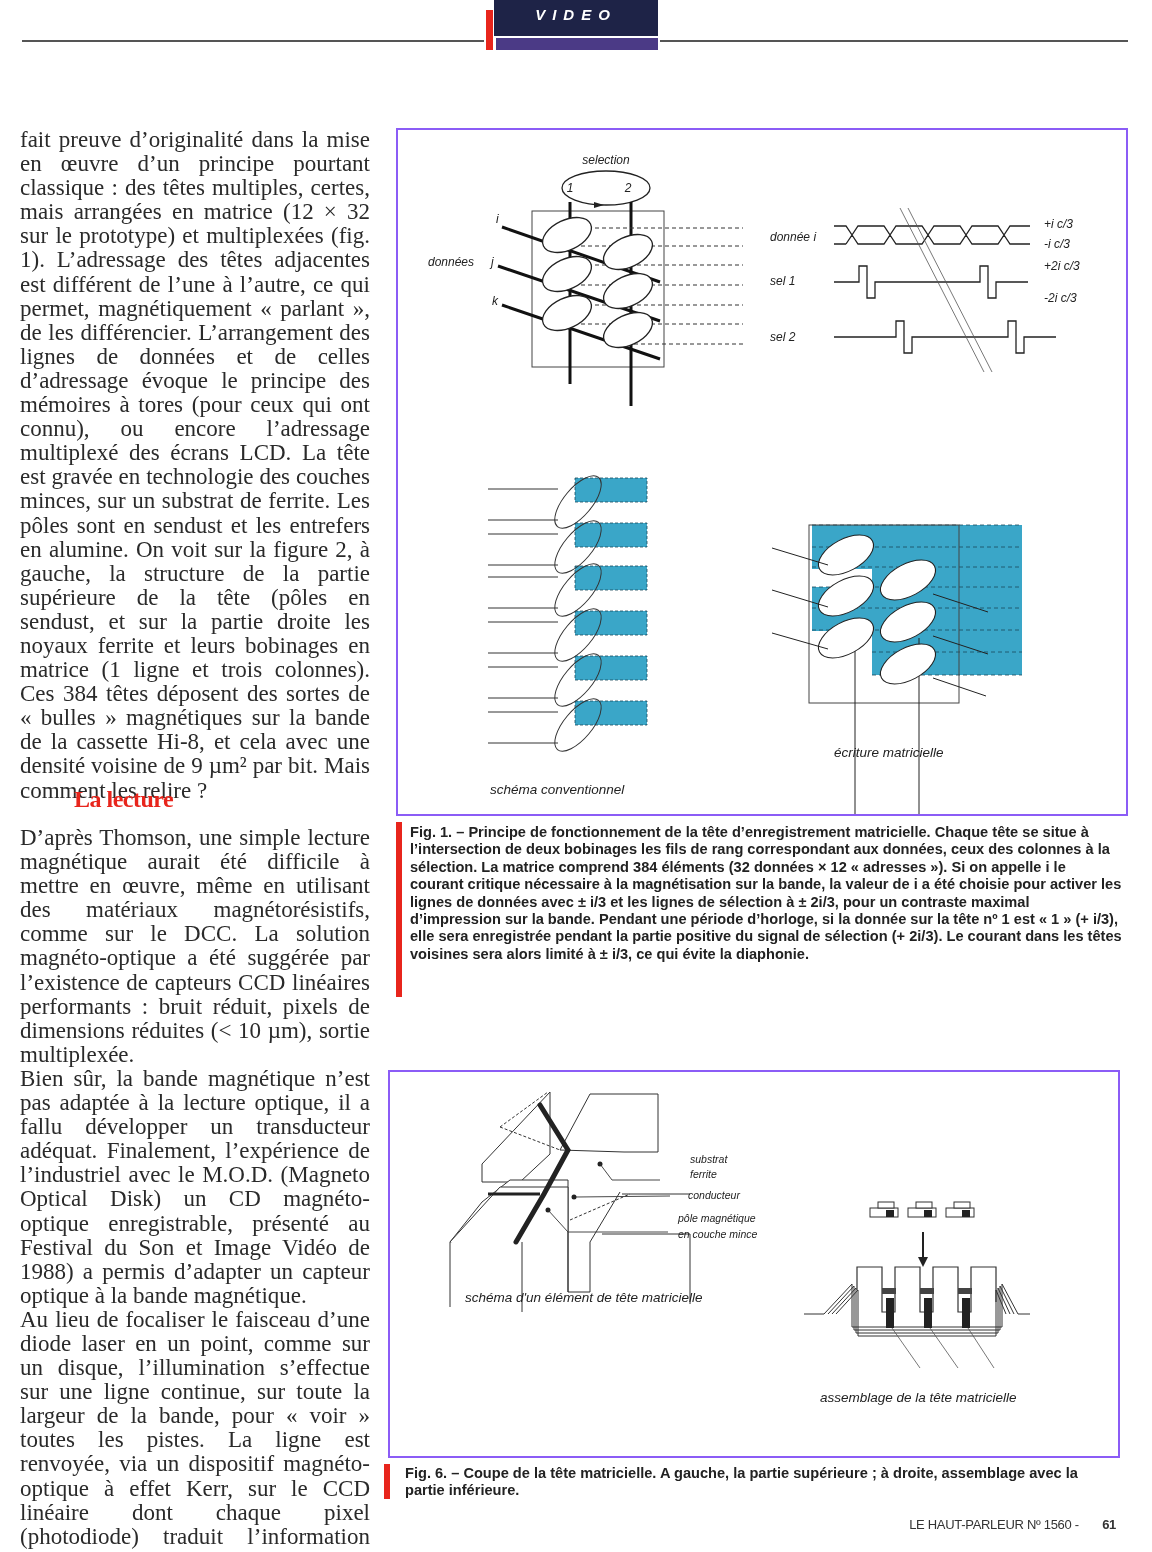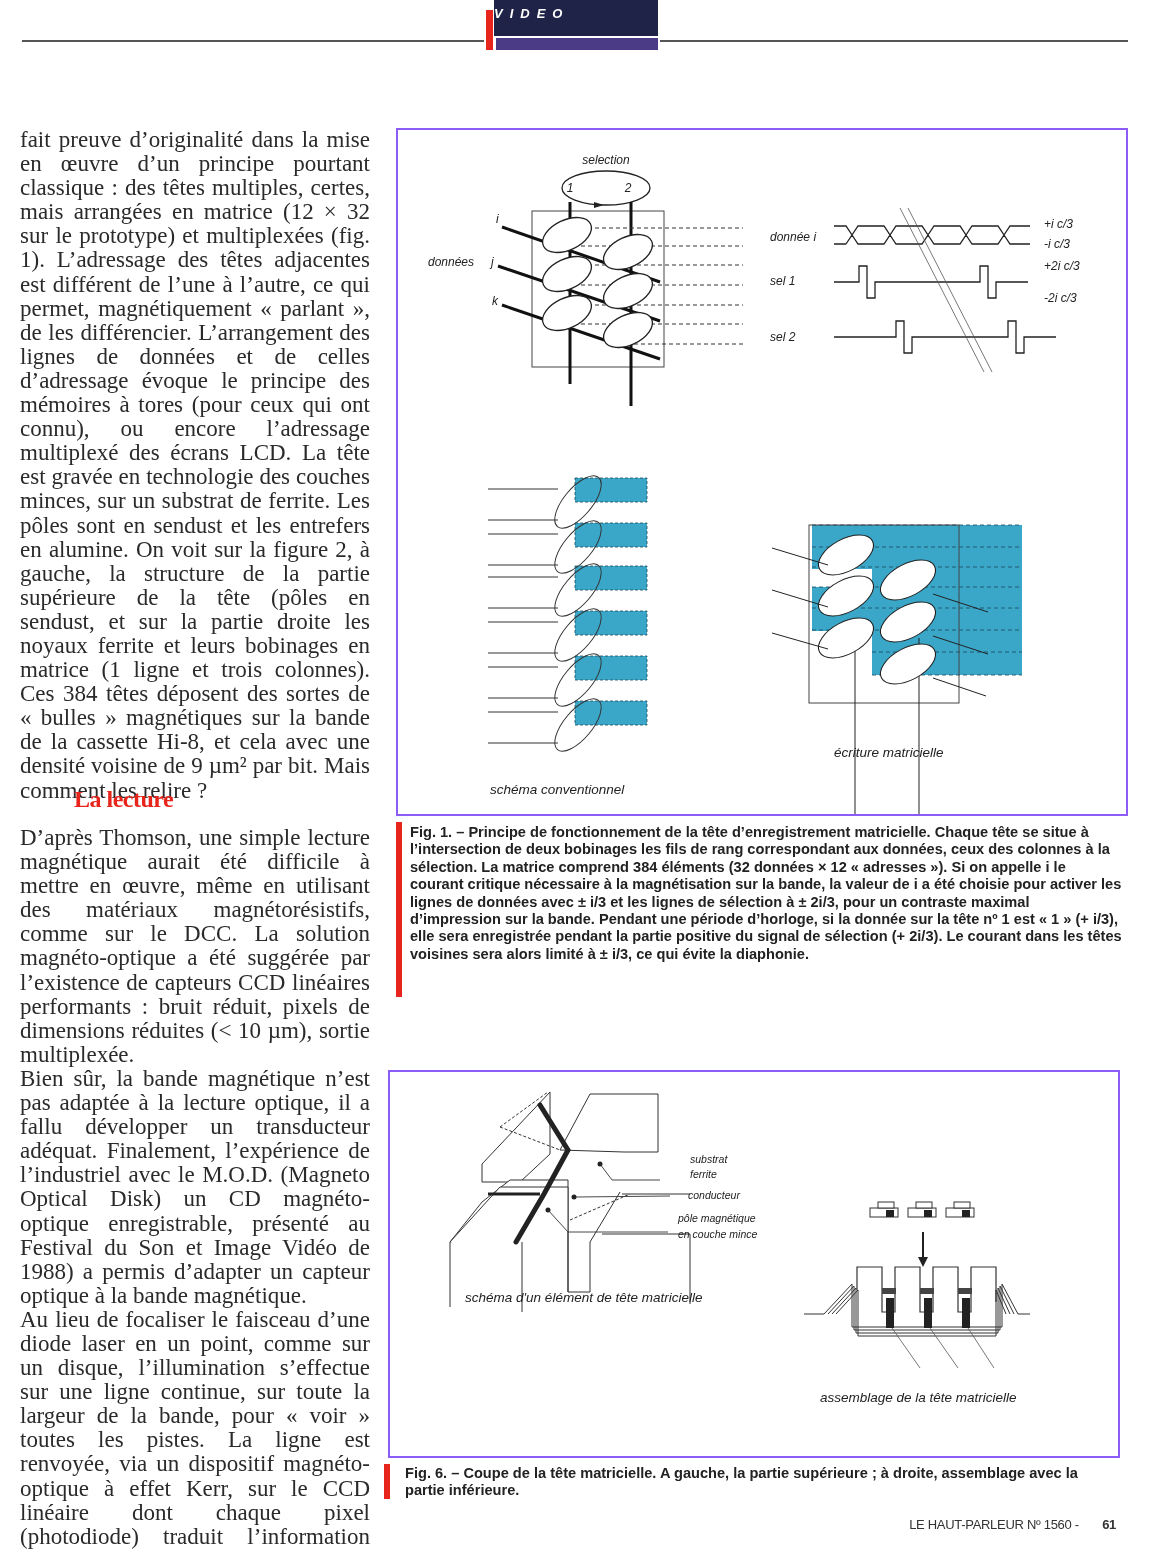"VIDEO" .hdr-tab .lbl { font-size: 13px -> 15px; text-align: left -> center }
